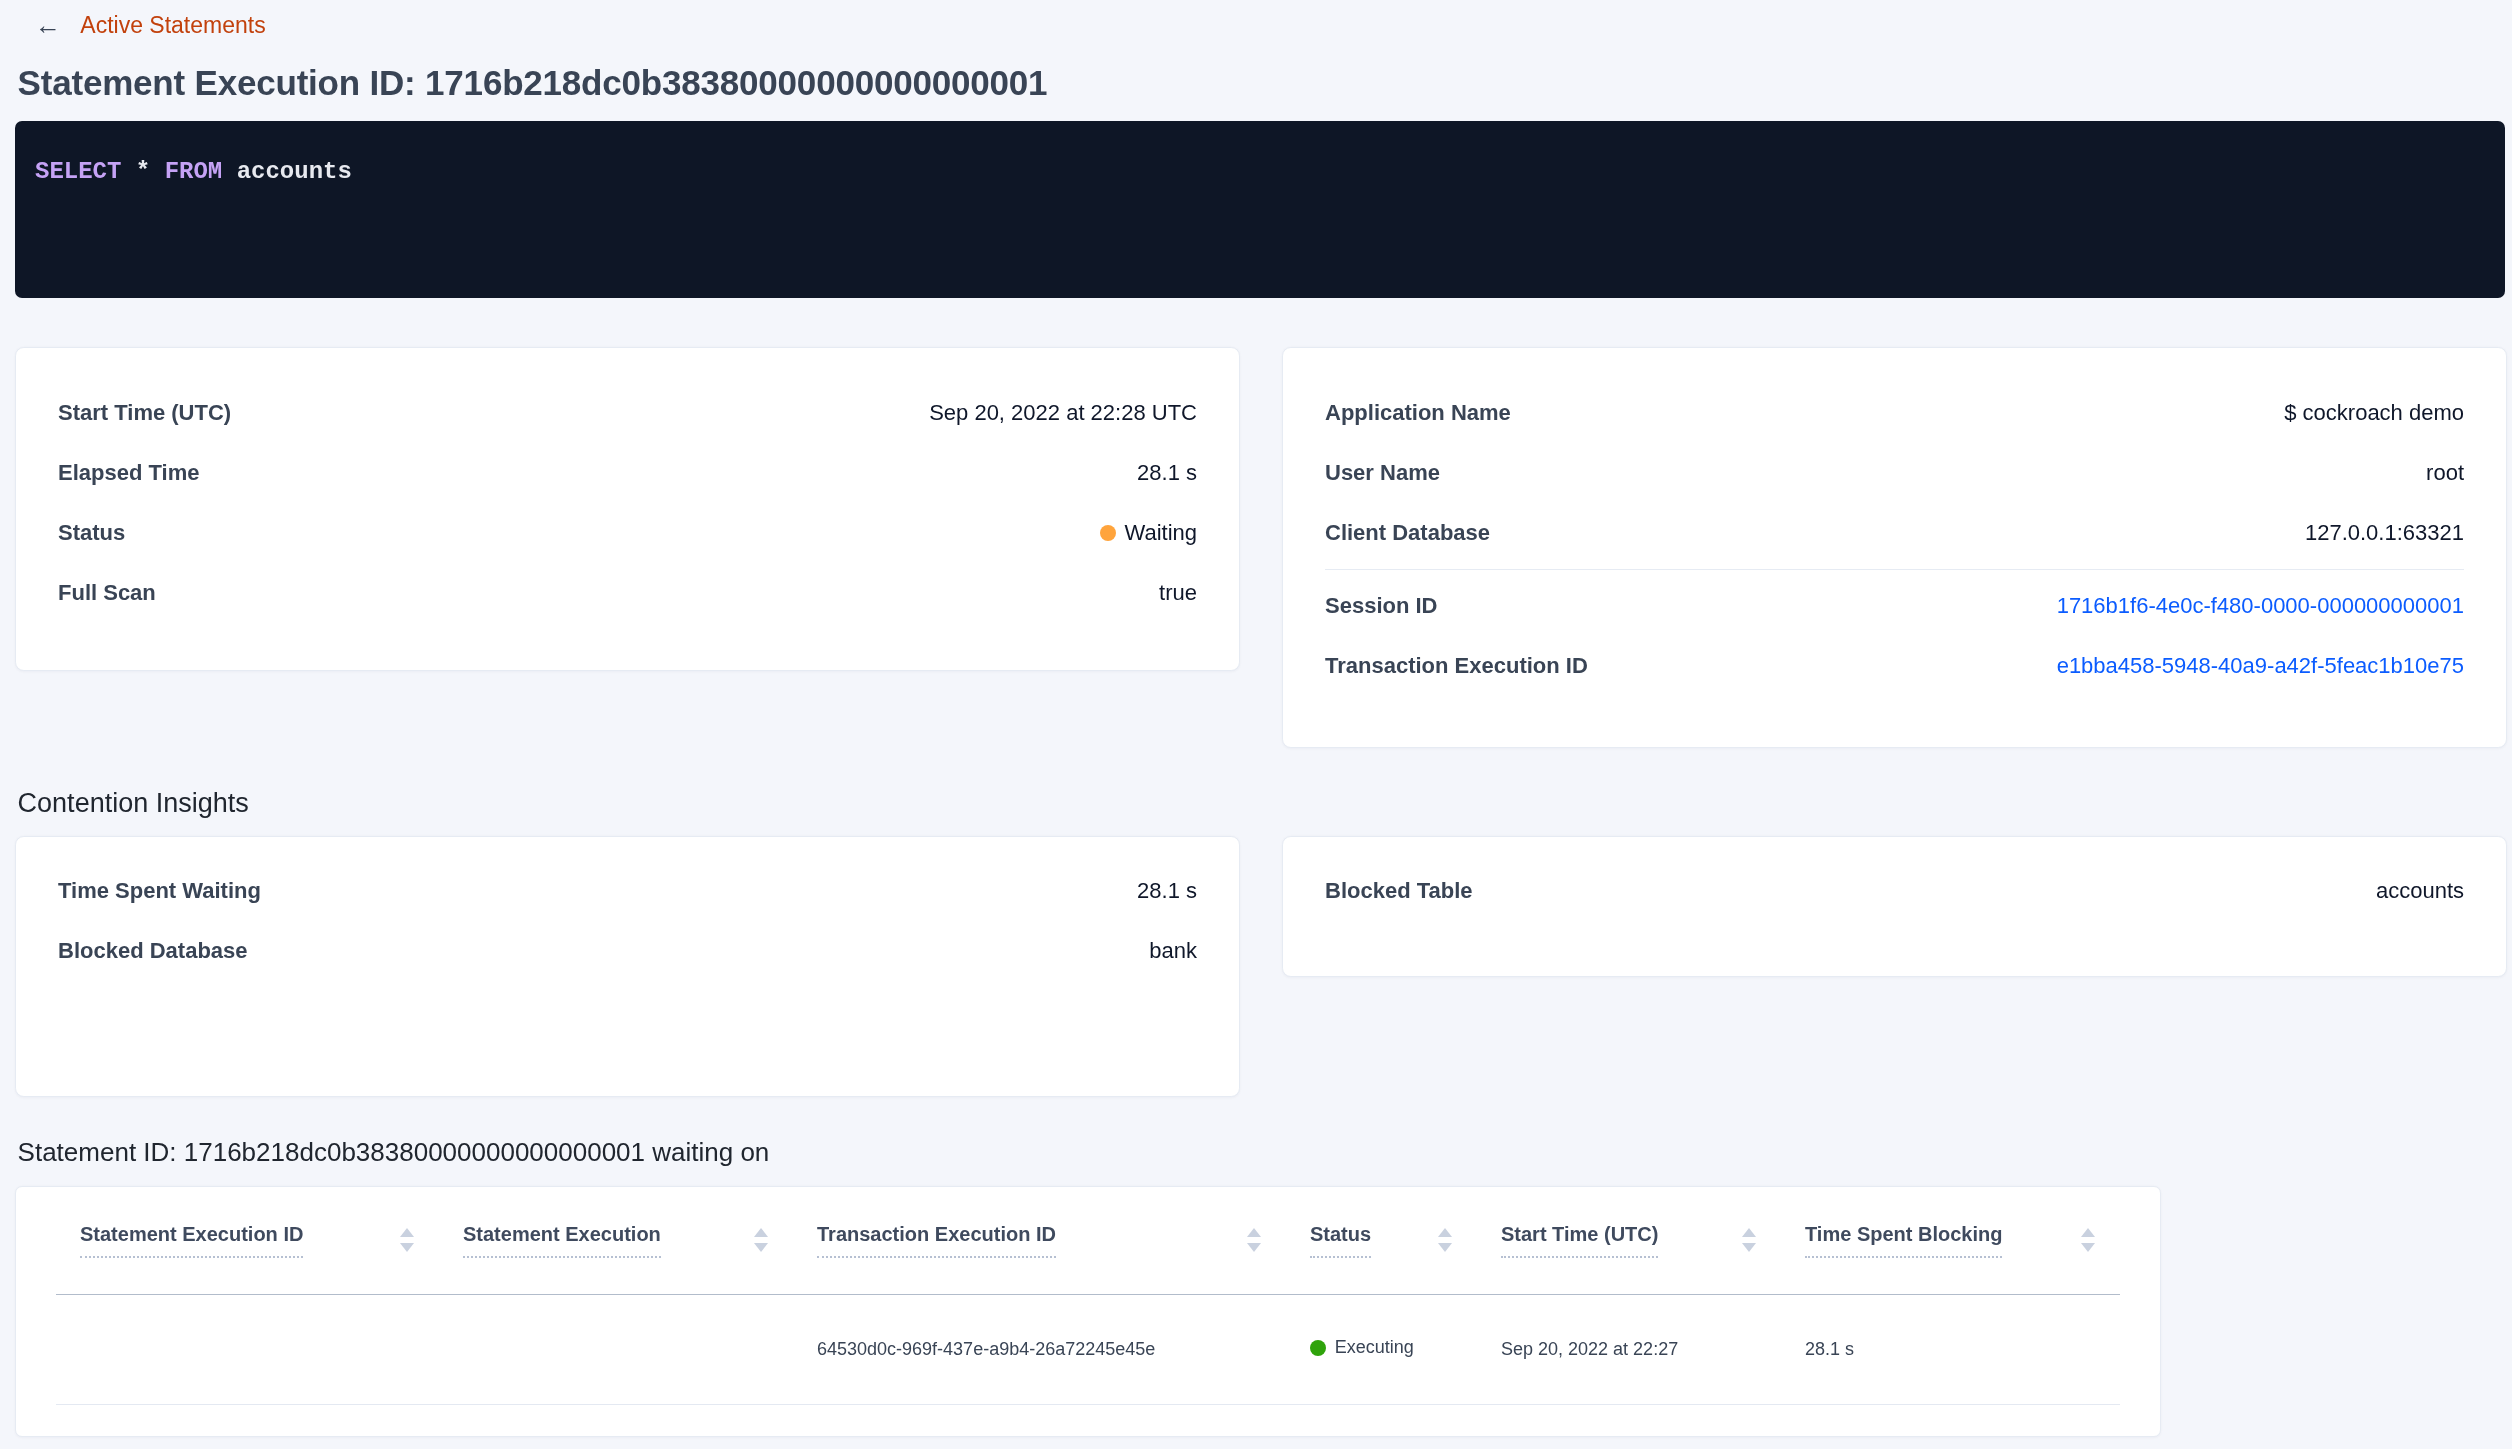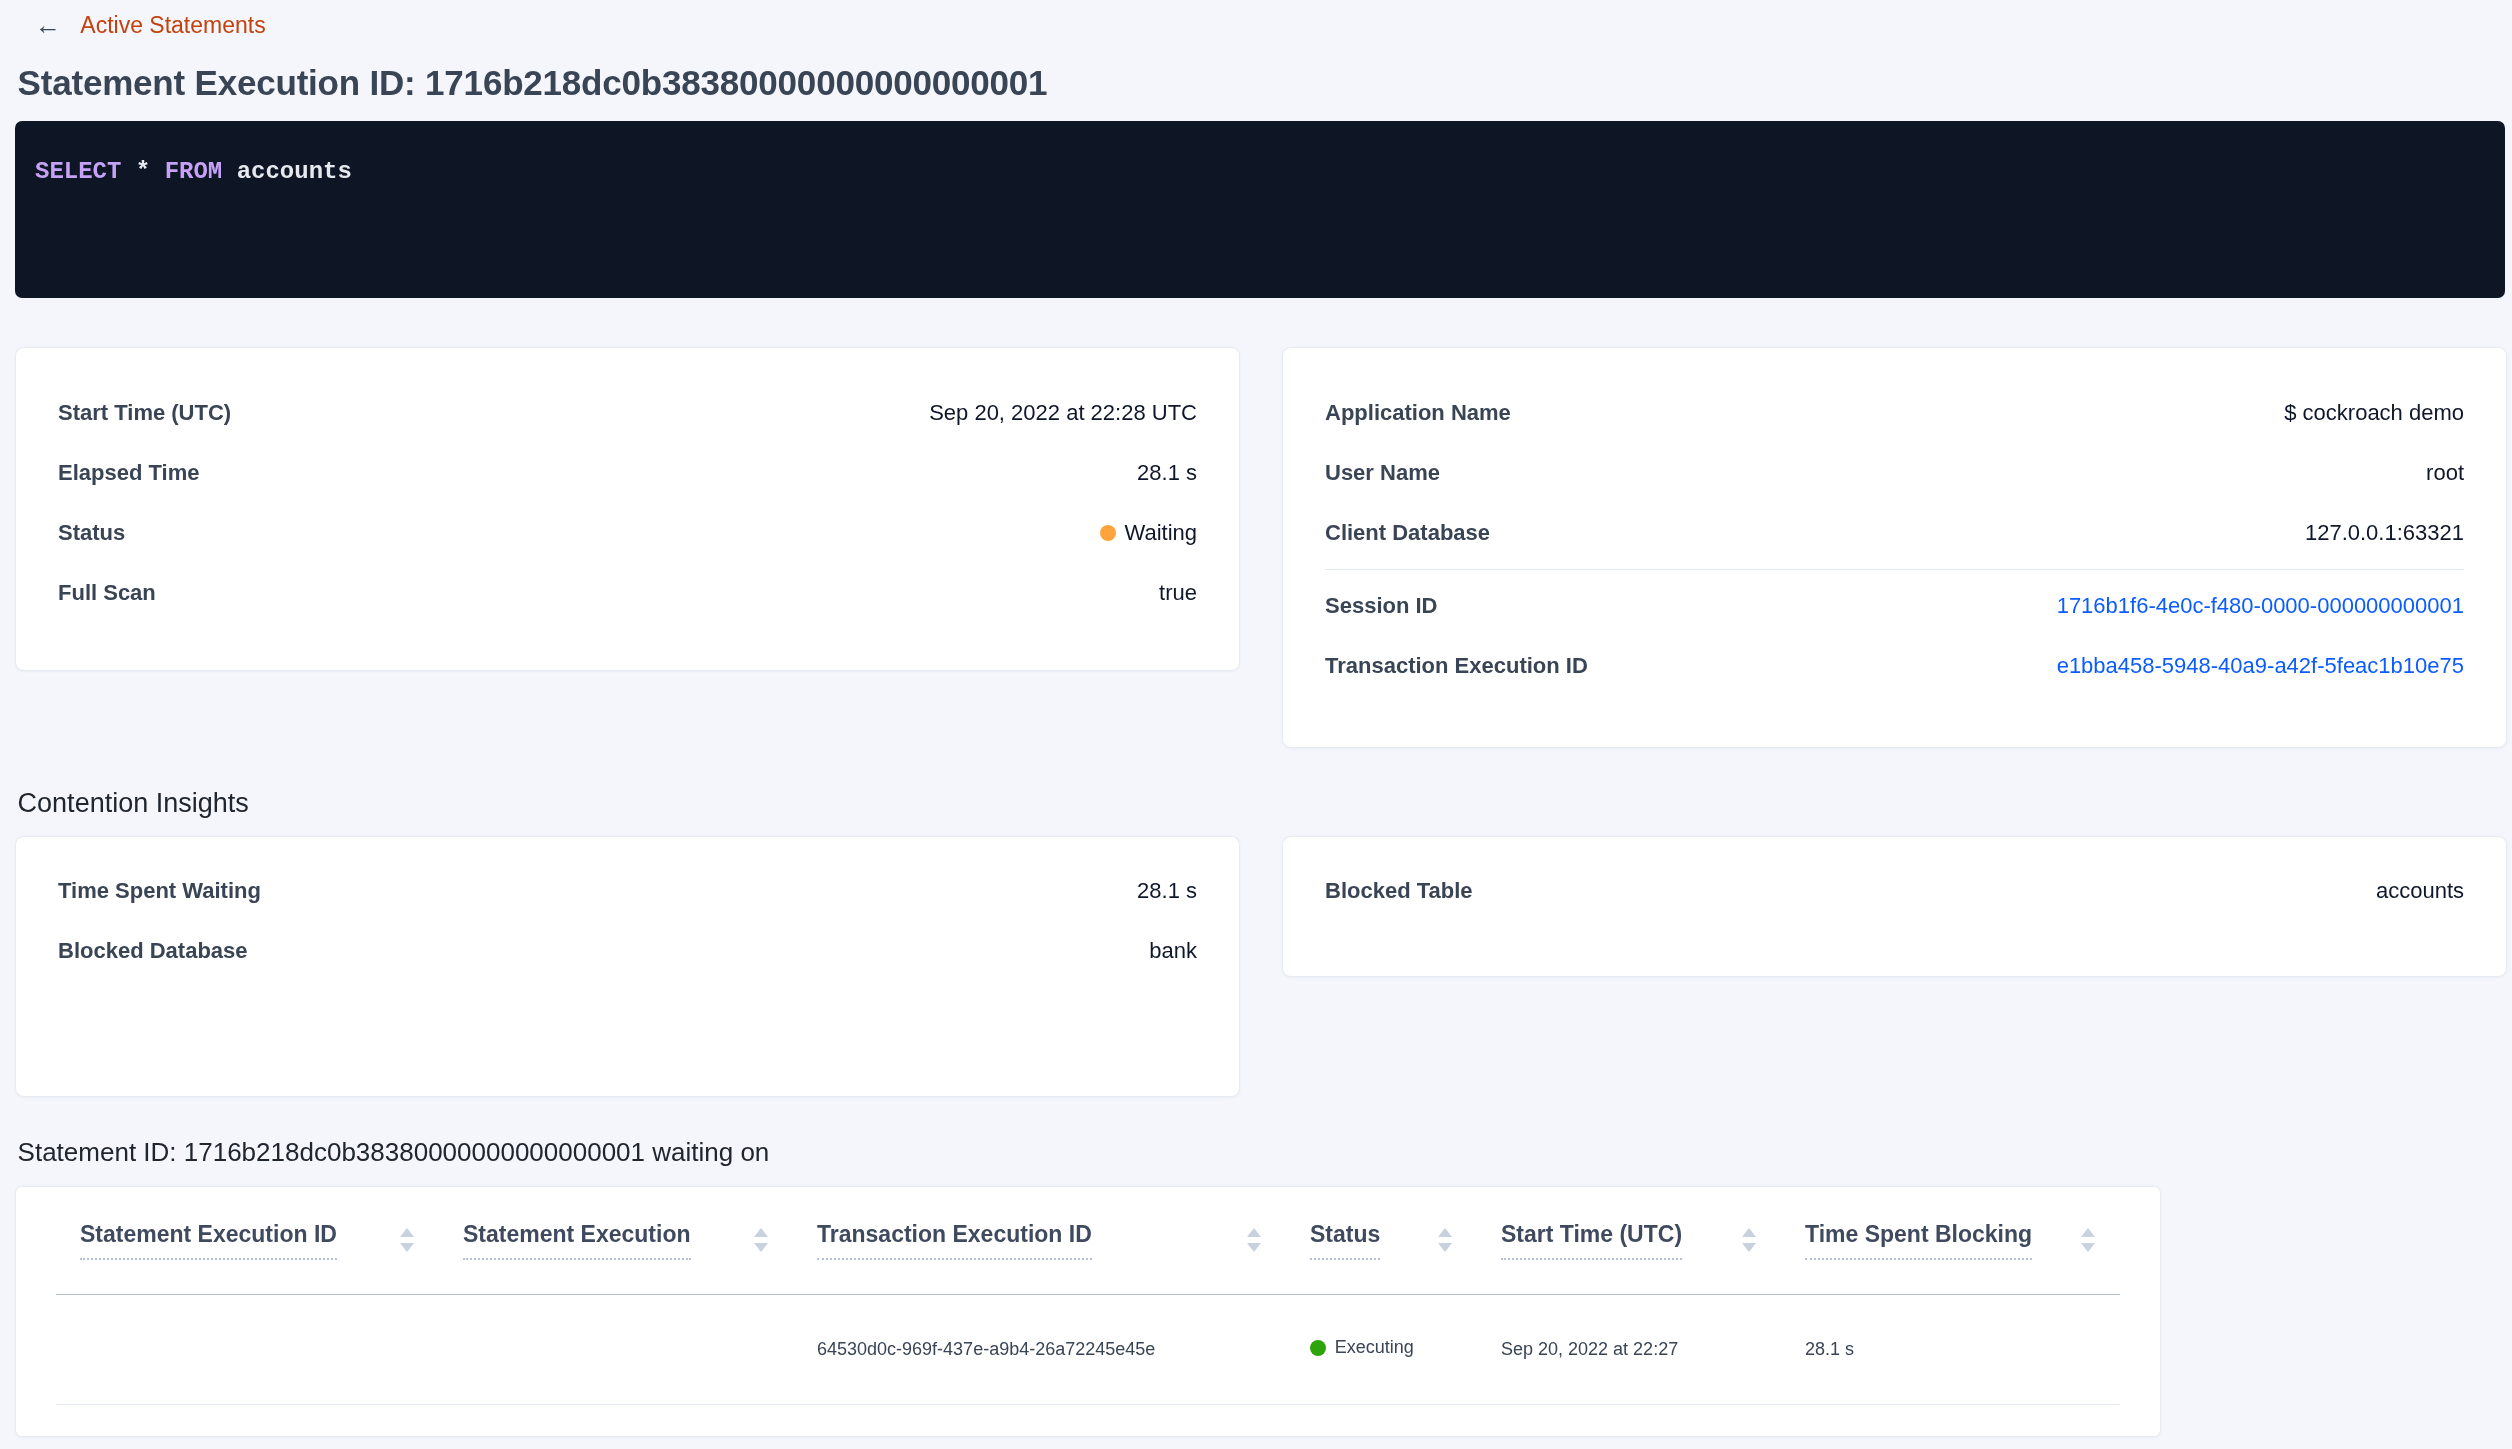"Statement Execution ID" .th-label { font-size: 23px -> 20px }
